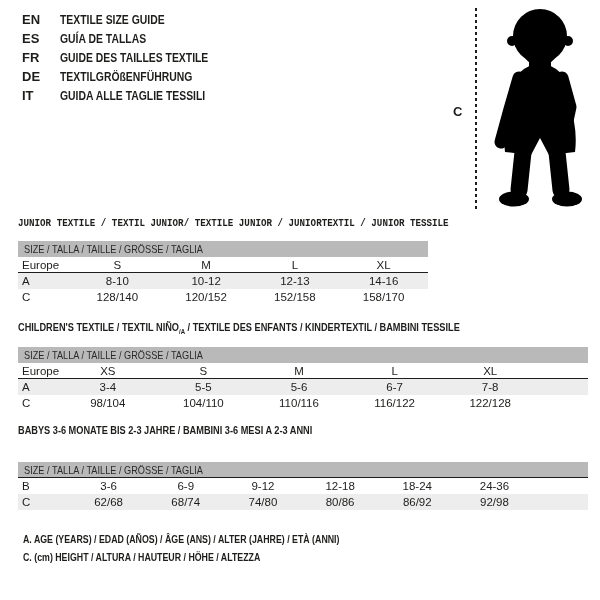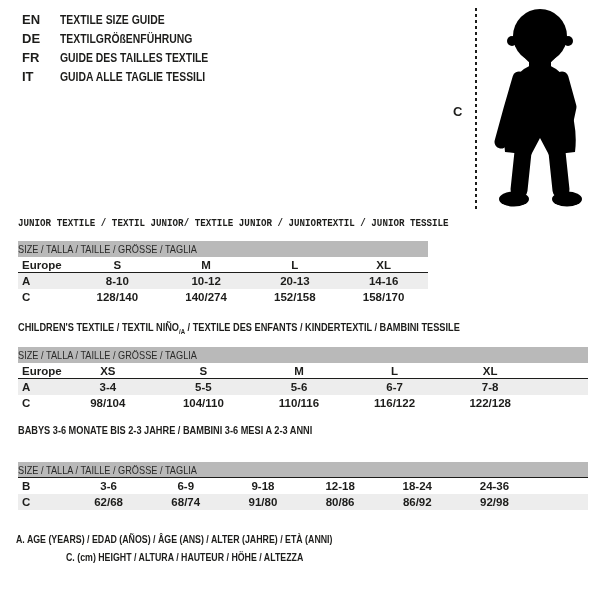"ES" div.lang-row { html: none -> <div> <span>ES</span> <span>GUÍA DE TALLAS</span> </div> }
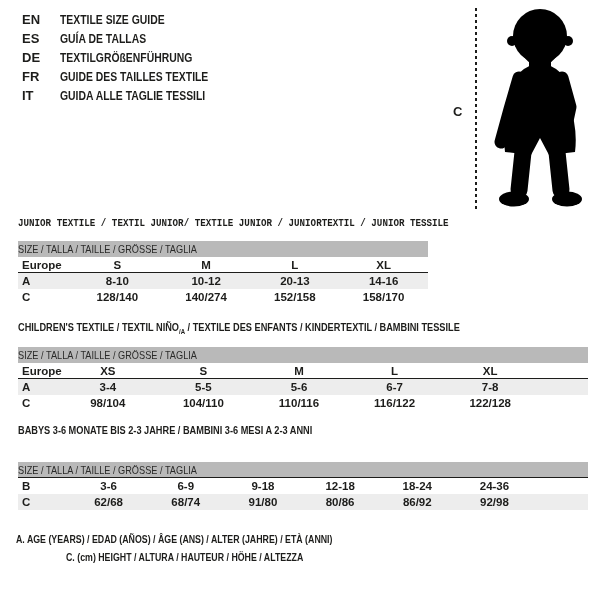"DE" div.lang-row { order: before "FR" -> after "FR" }
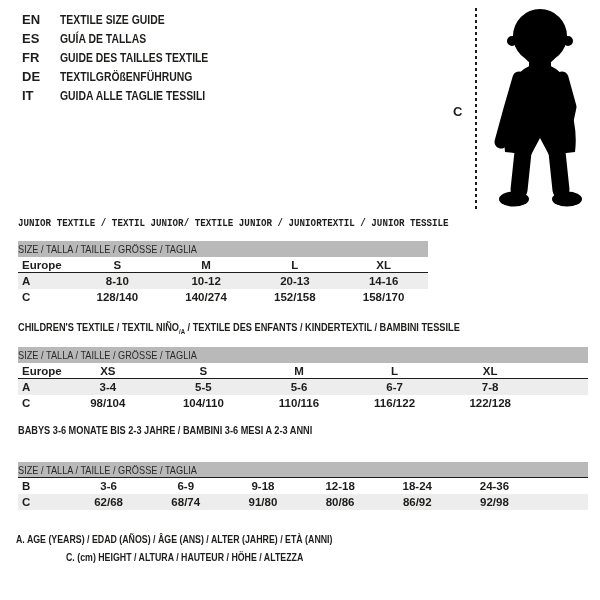"SIZE / TALLA / TAILLE" .size-bar { padding-left: none -> 6px }
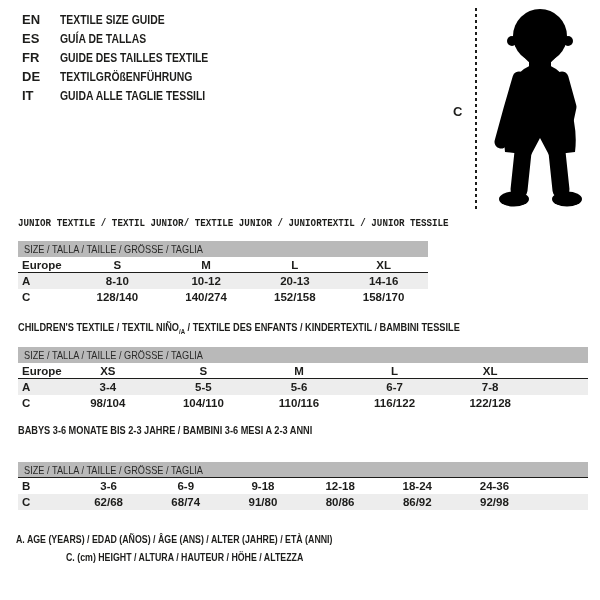"Europe" .trow { font-weight: bold -> none }
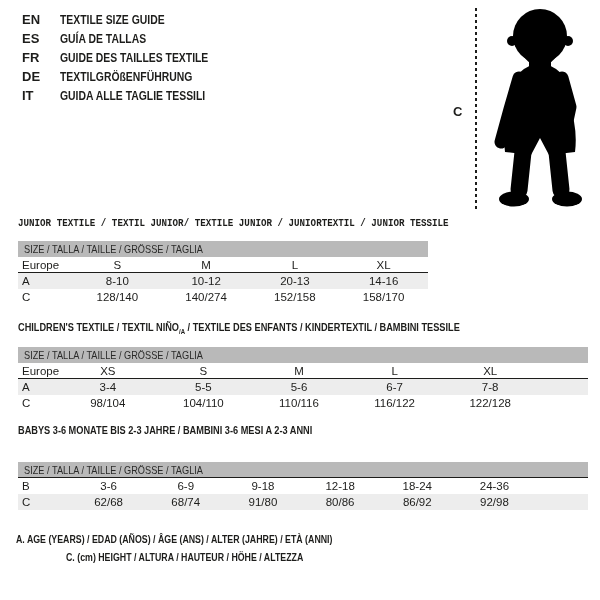"20-13" span.tcell { text: 20-13 -> 12-13 }
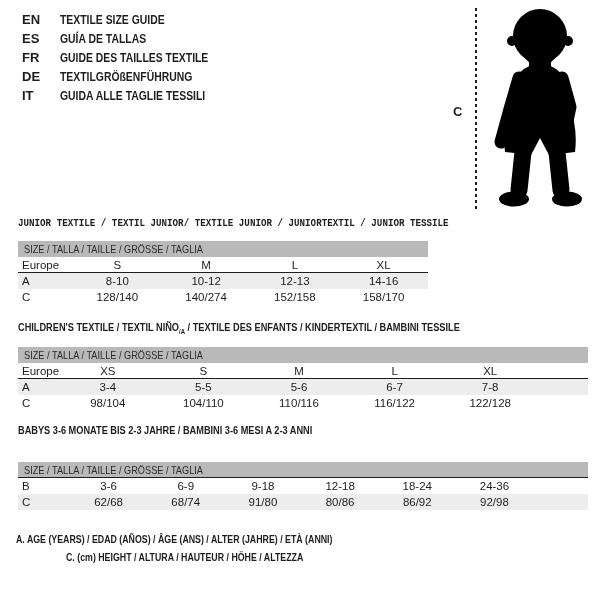"140/274" span.tcell { text: 140/274 -> 120/152 }
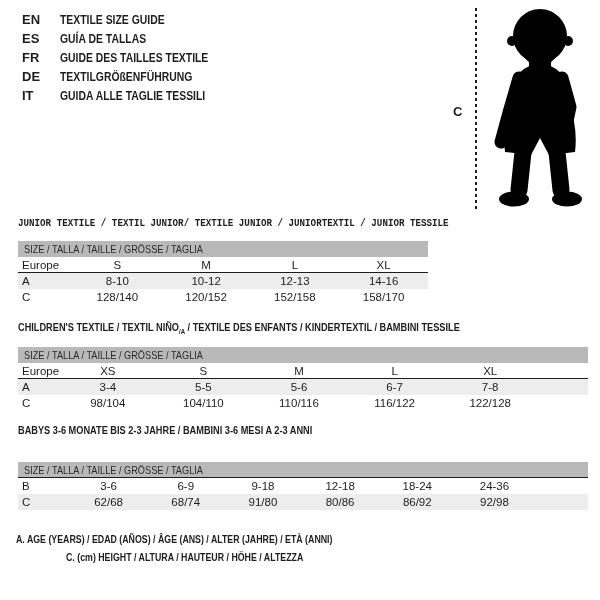"9-18" span.tcell { text: 9-18 -> 9-12 }
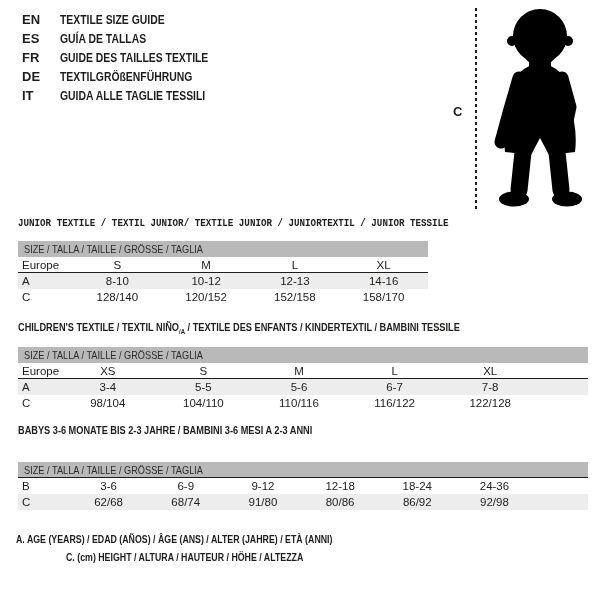"91/80" span.tcell { text: 91/80 -> 74/80 }
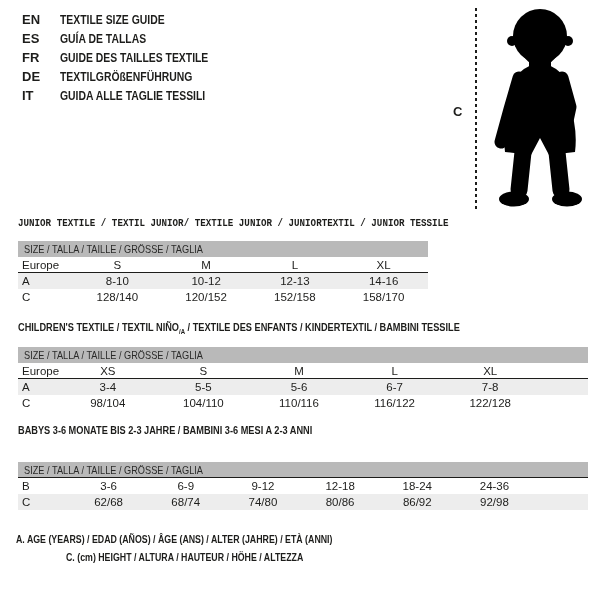"A. AGE (YEARS) / EDAD" .notes { left: 16px -> 23px; text-align: center -> none }
